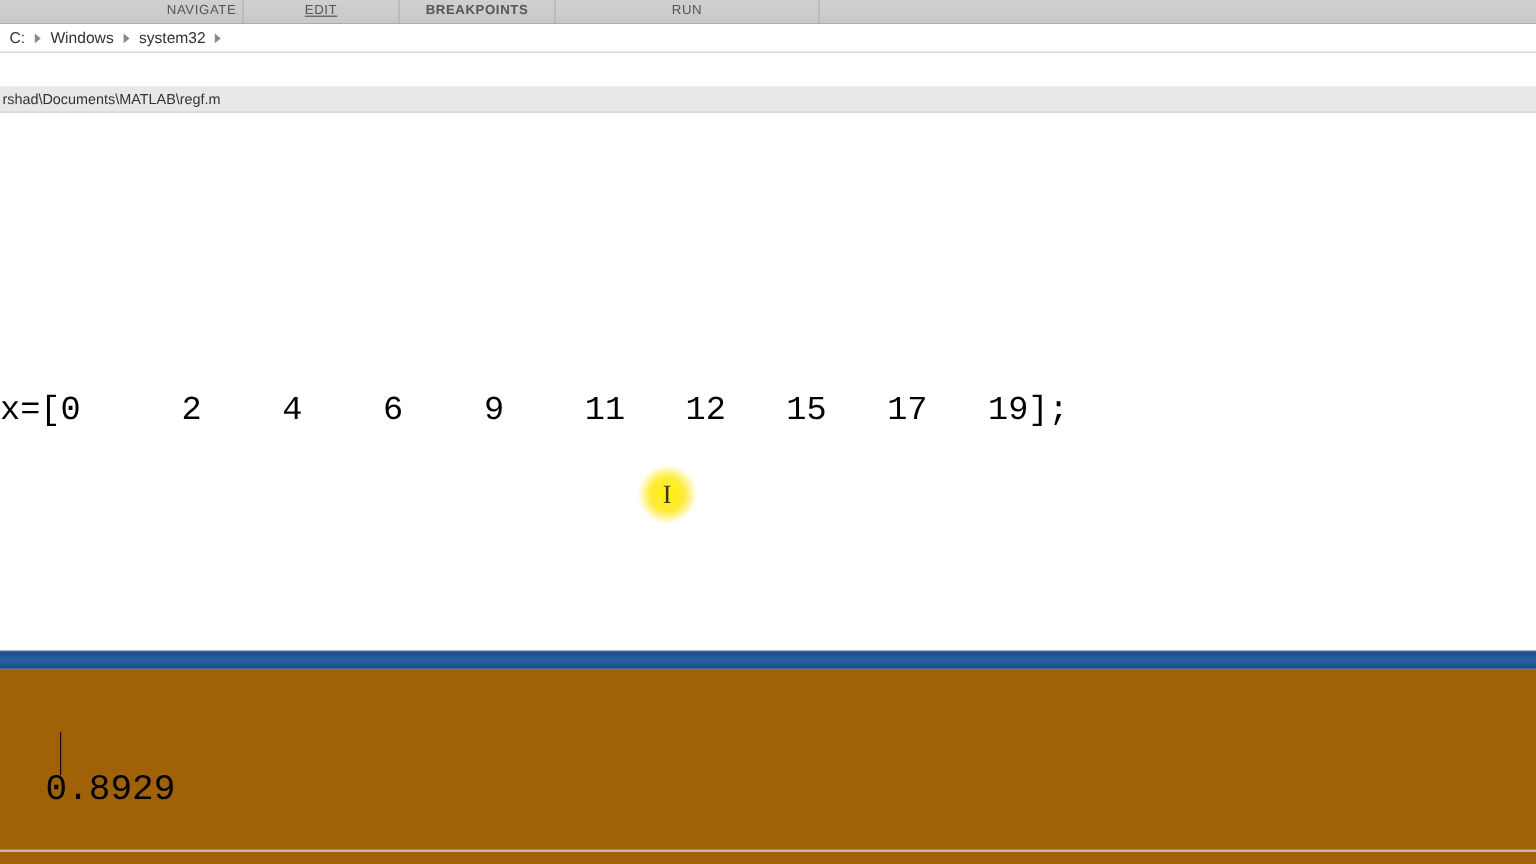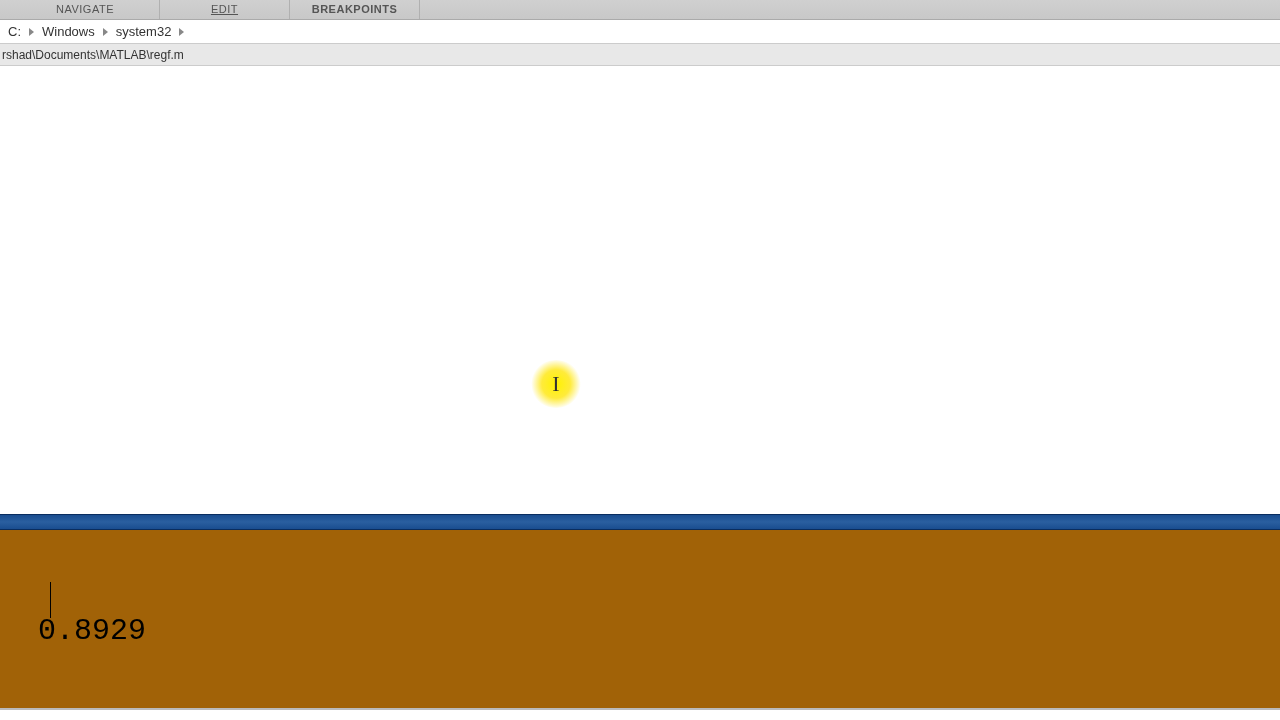"NAVIGATE" .tool-tab.navigate { margin-left: none -> 43px; padding-left: 56px -> 96px }
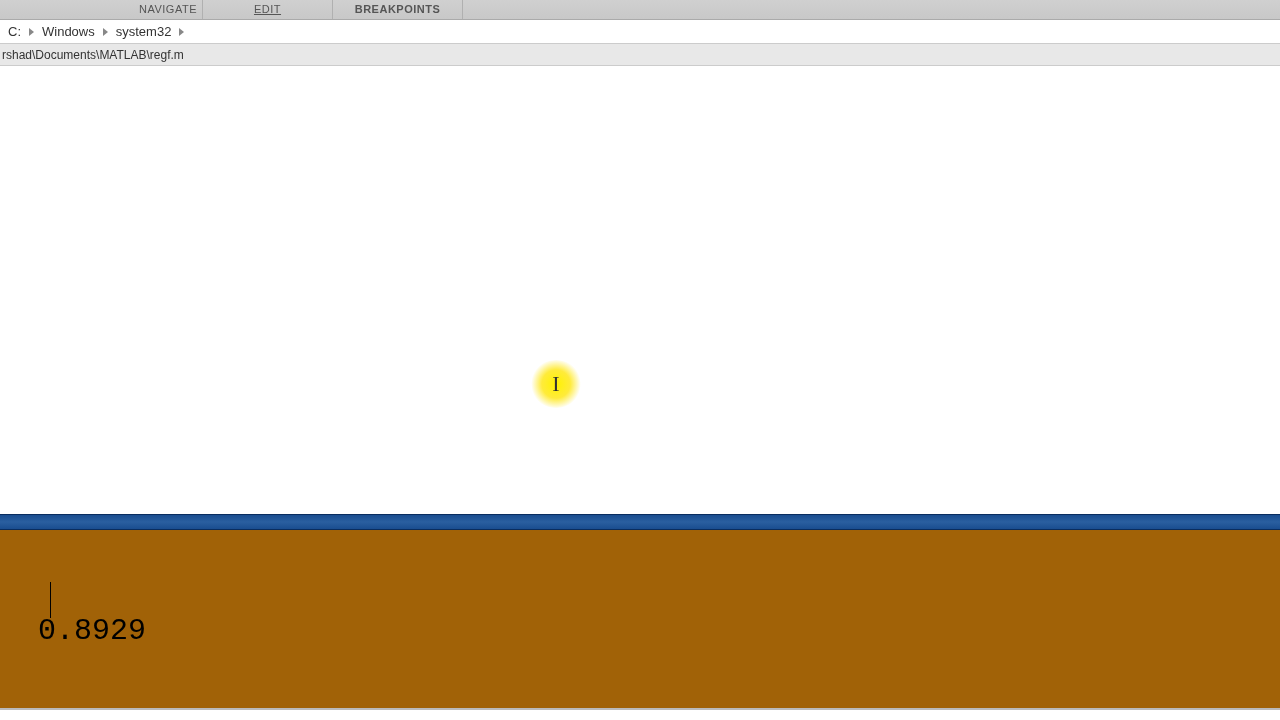"RUN" div.tool-tab { html: none -> <div>RUN</div> }
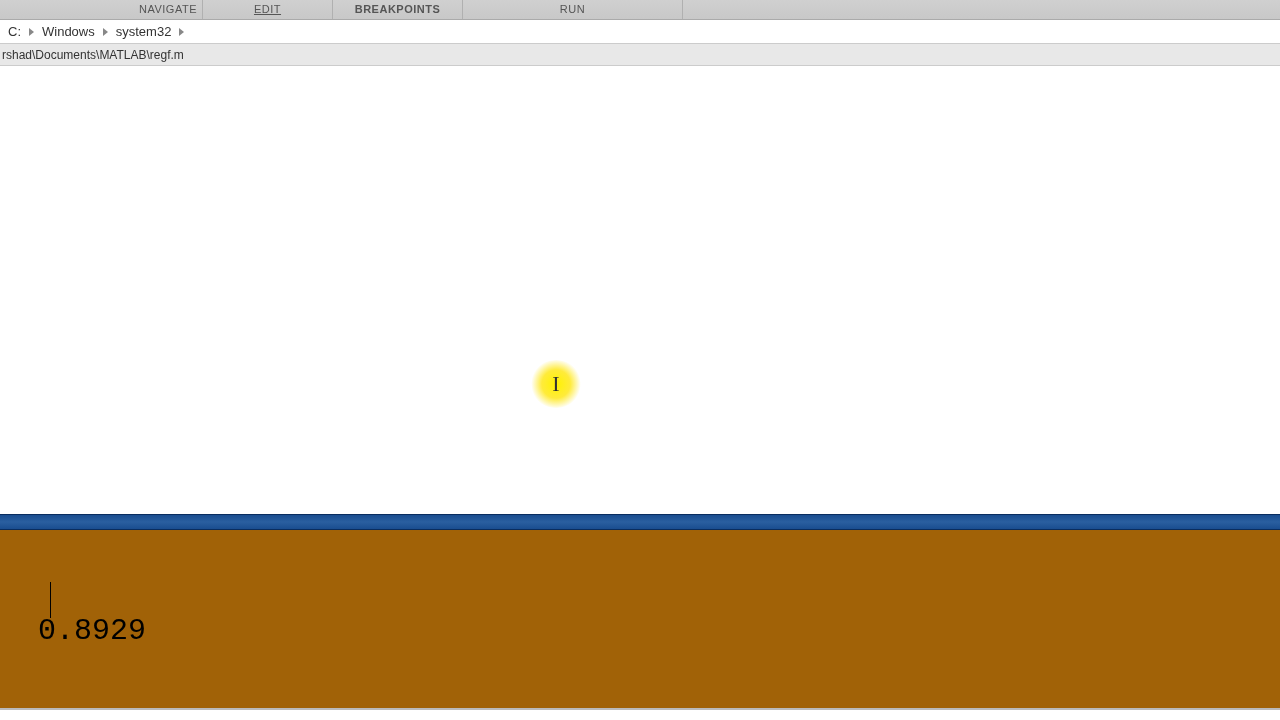"rshad\Documents\MATLAB\regf.m" .file-tab-bar { margin-top: none -> 28px }
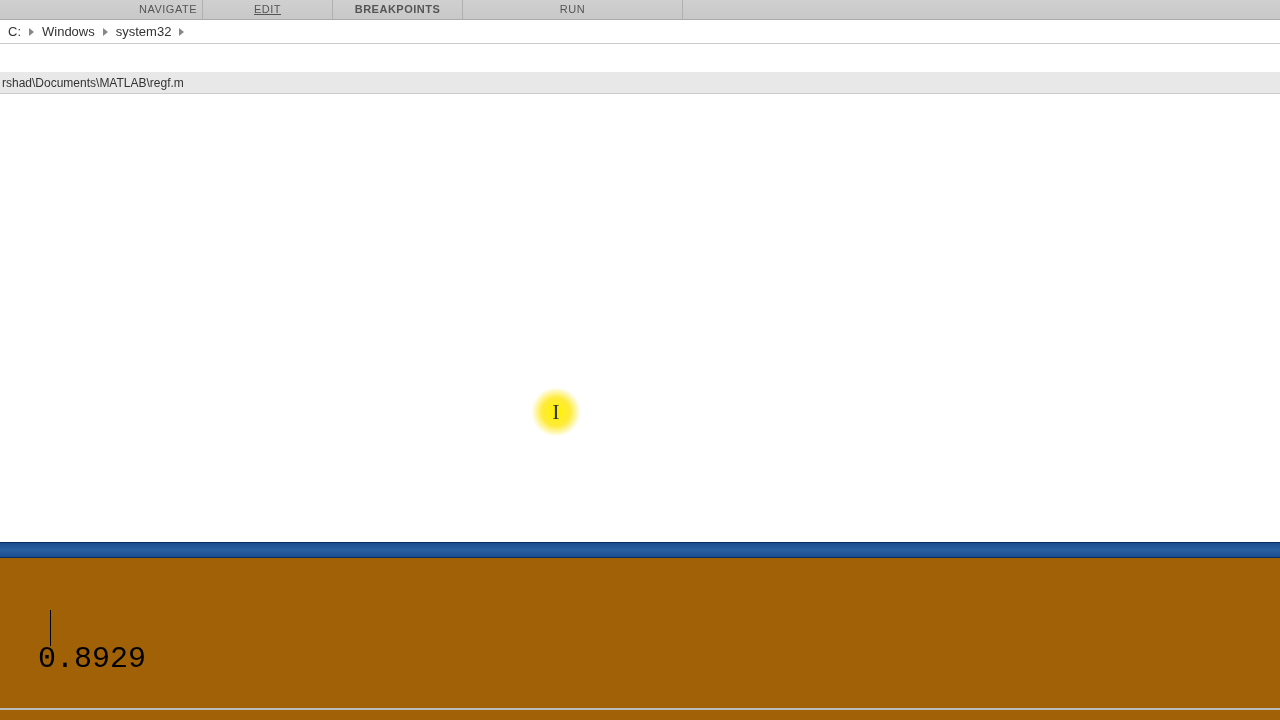"x=[0 2 4 6 9" span.code-line { html: none -> <span>x=[0 2 4 6 9 11 12 15 17 19];</span> }
